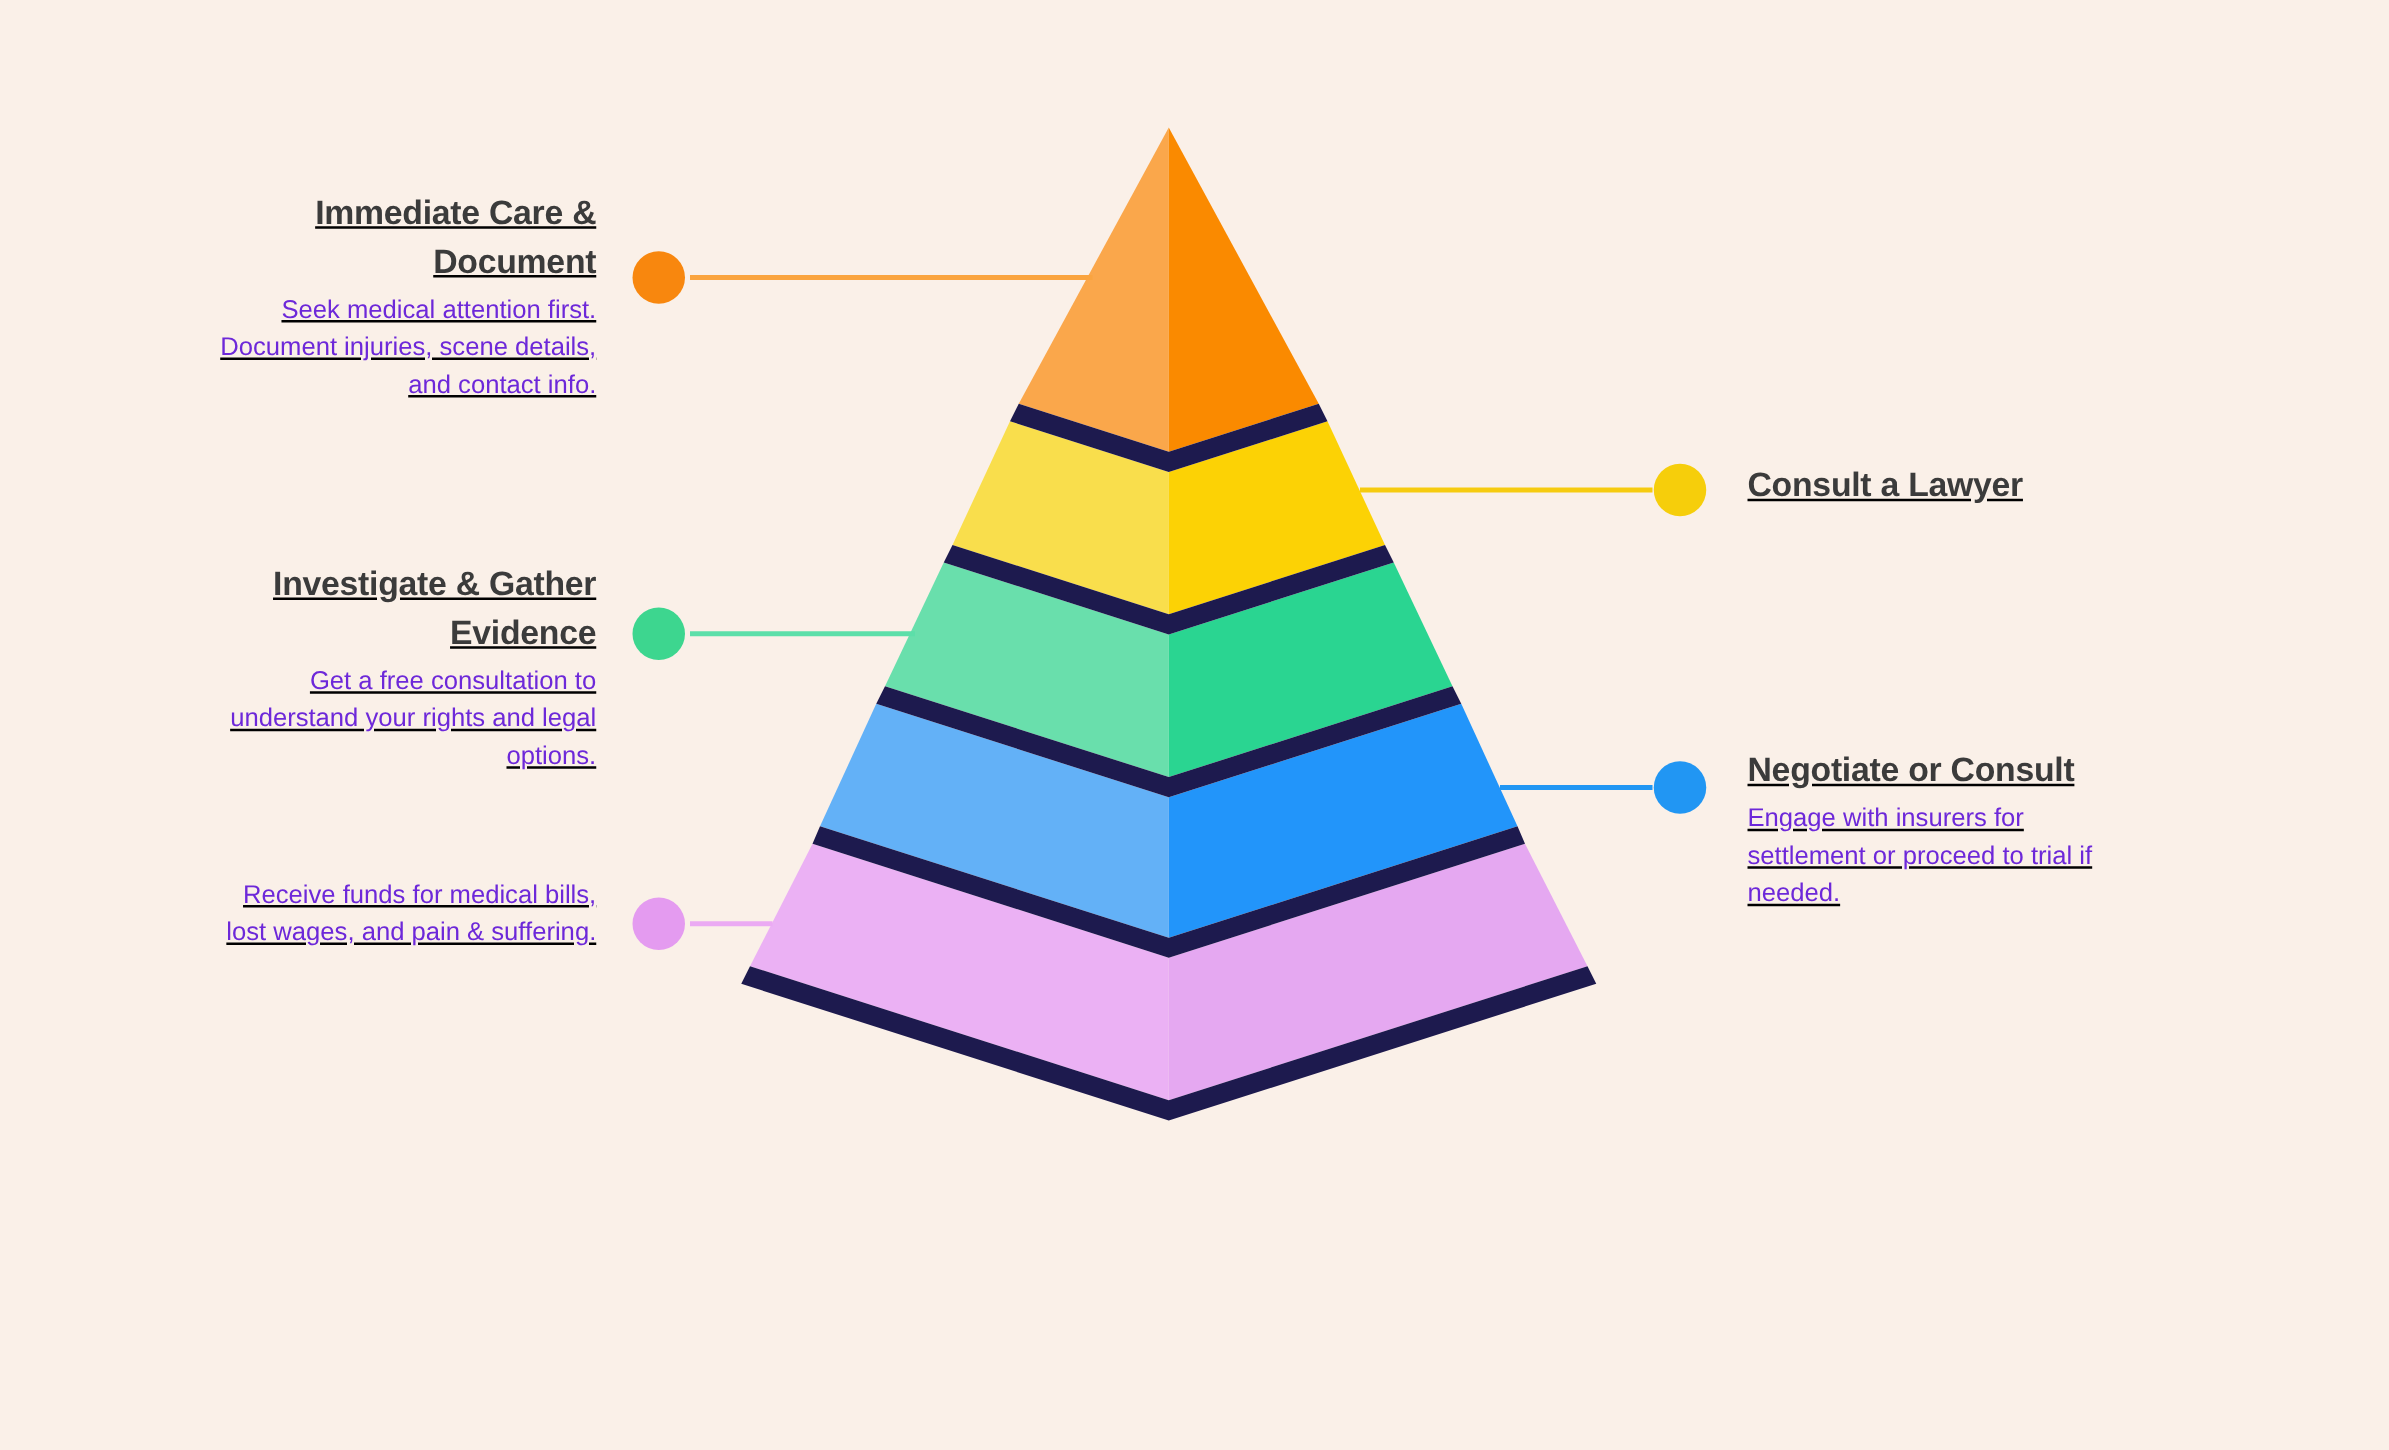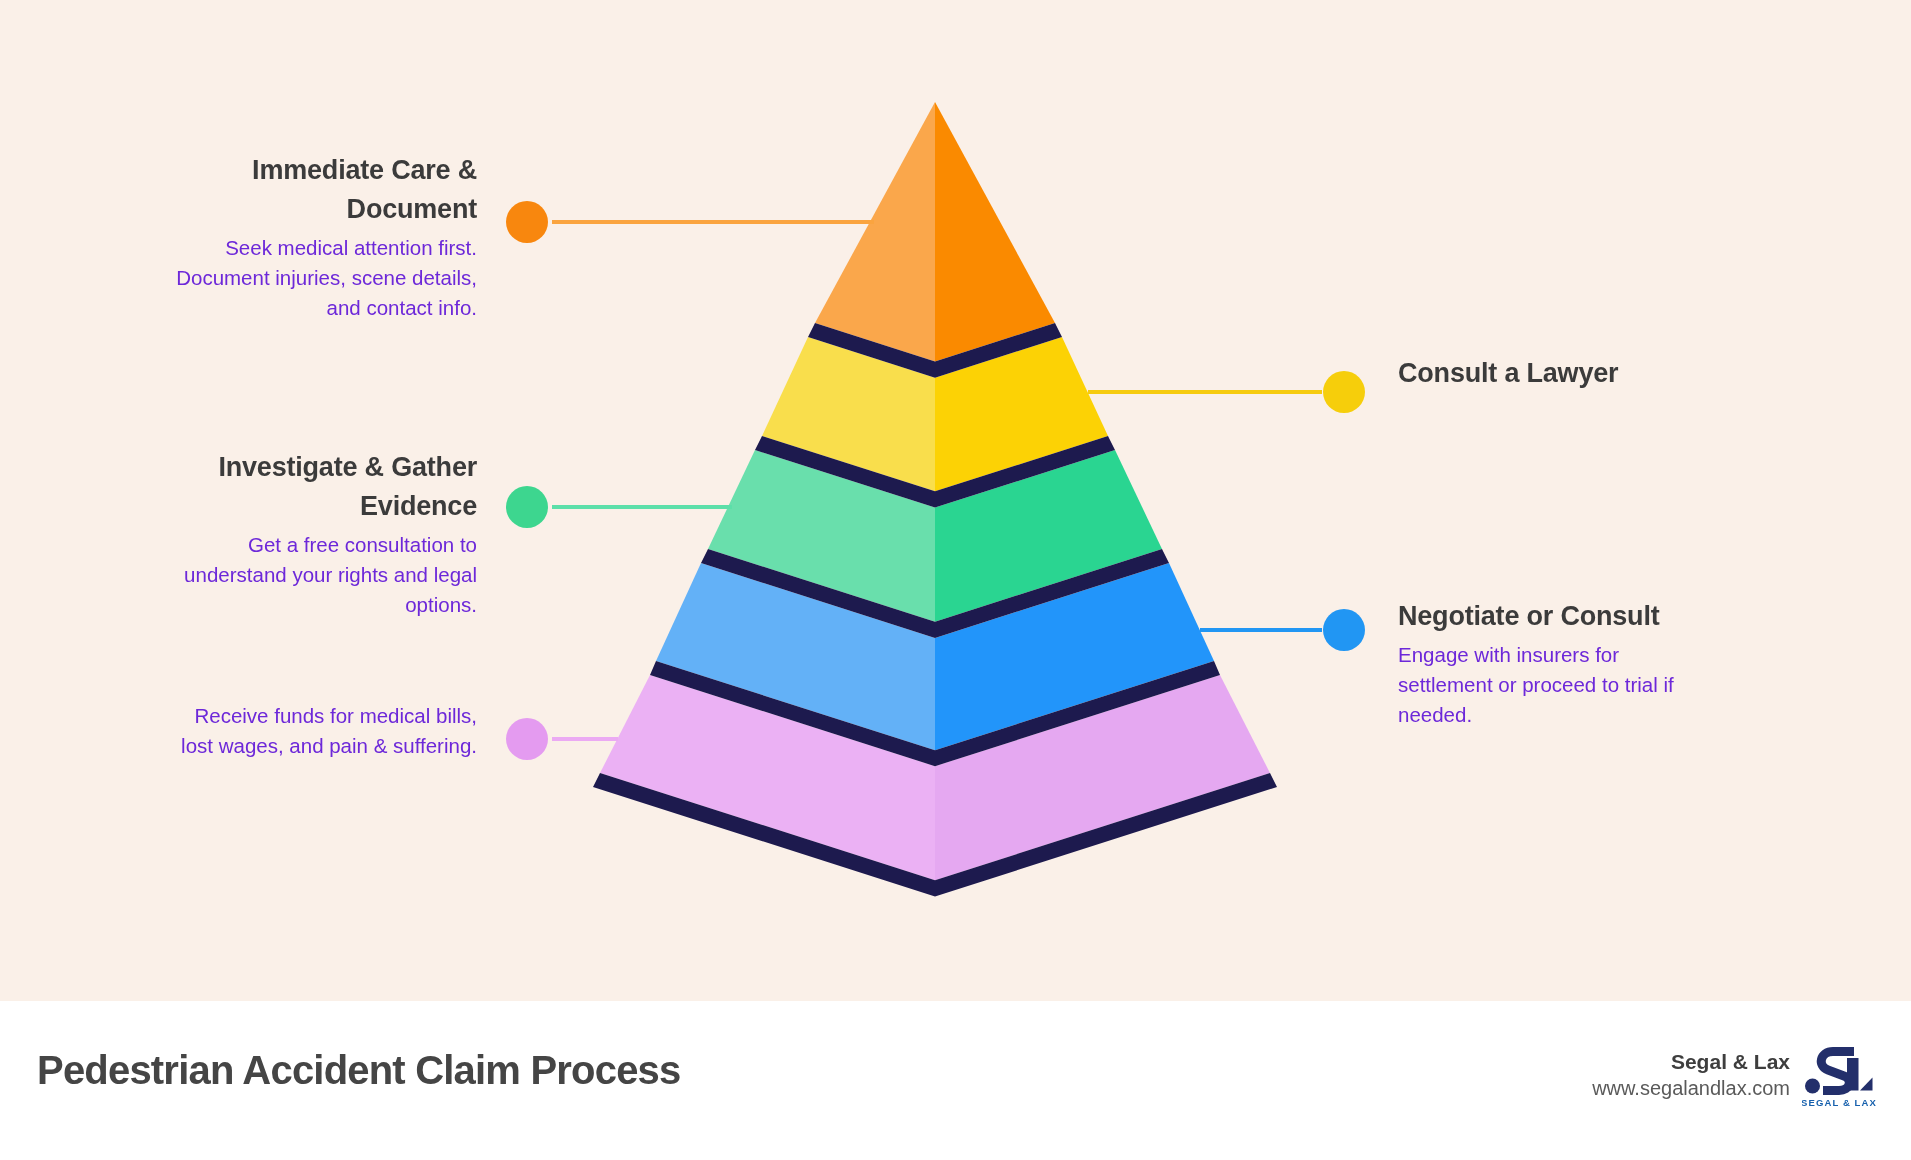"Immediate Care & Document" .label { text-decoration: none -> underline }
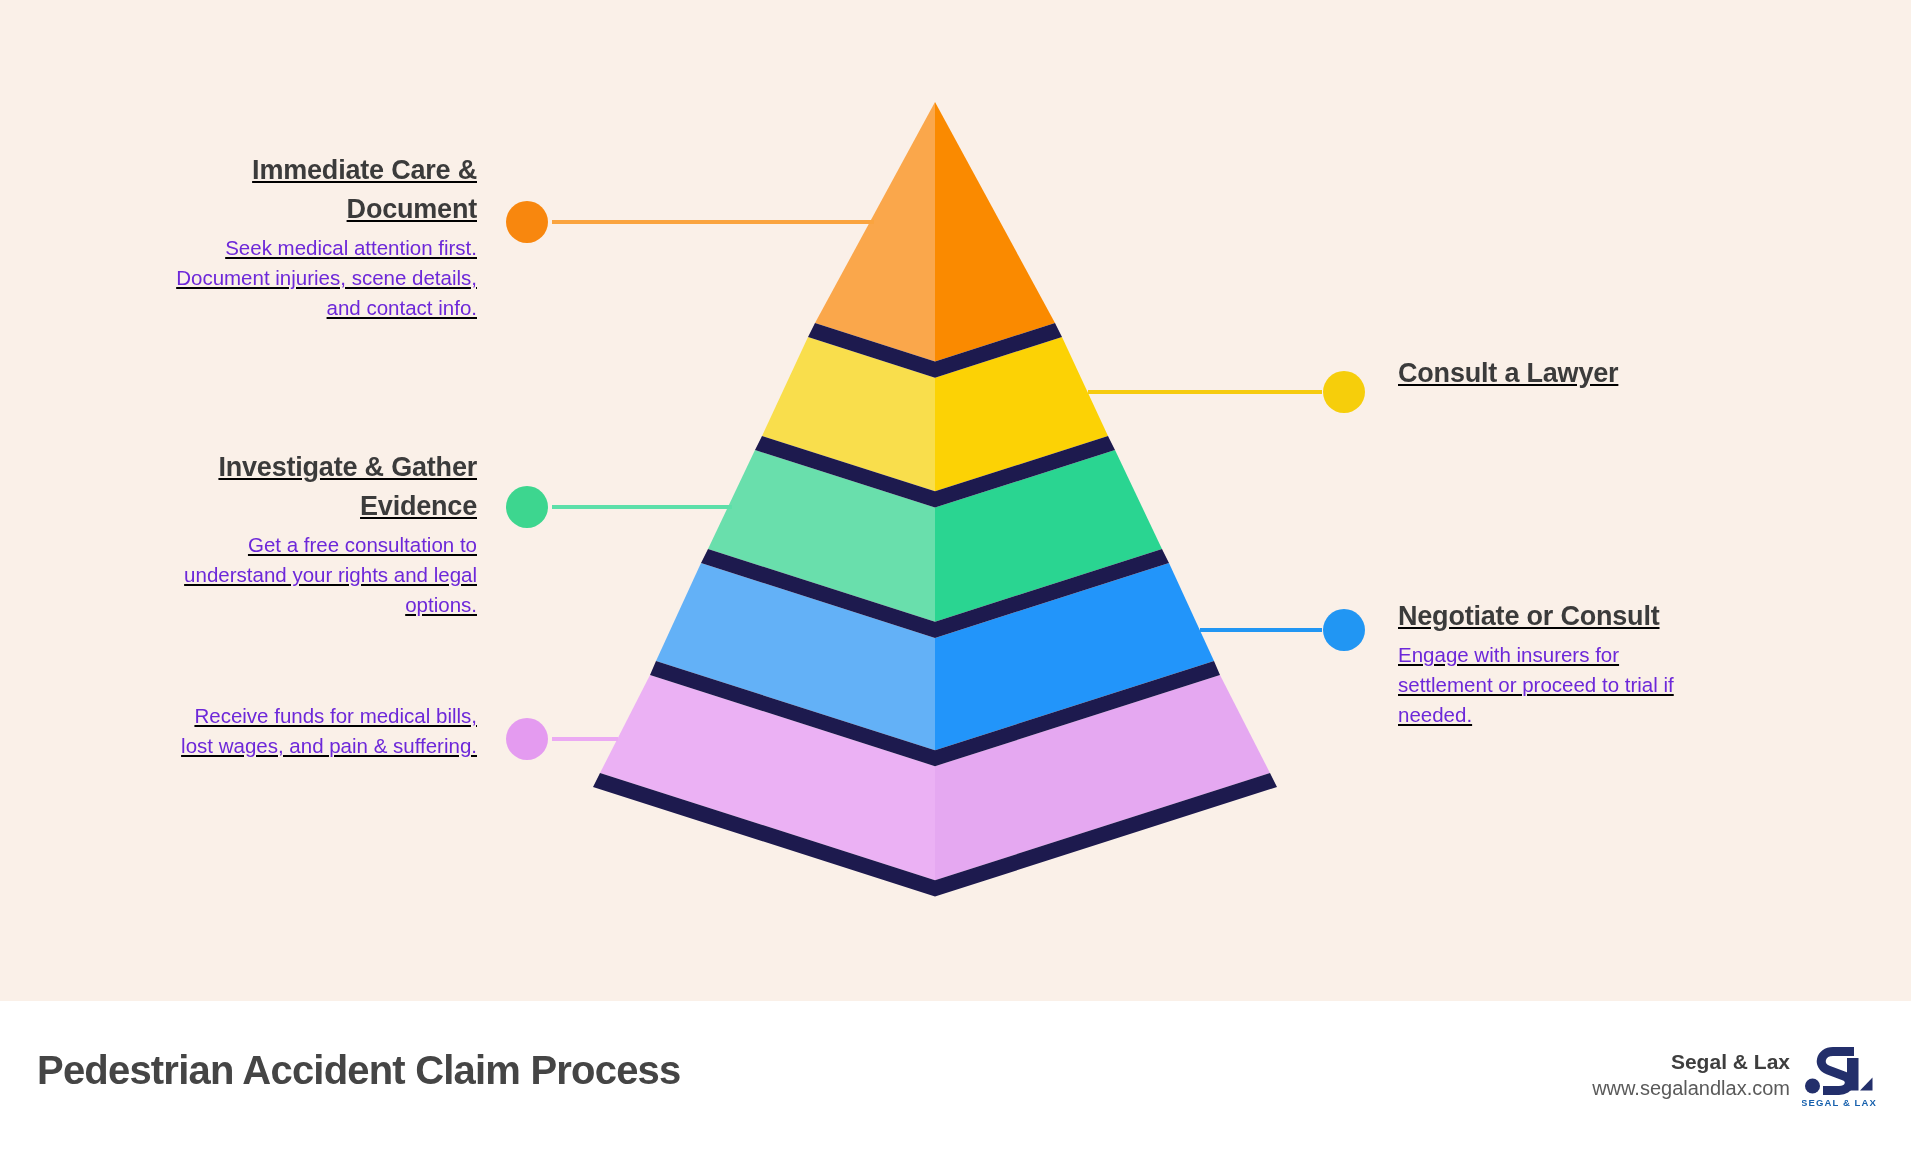"Consult a Lawyer" #label-1 { top: 354px -> 369px }
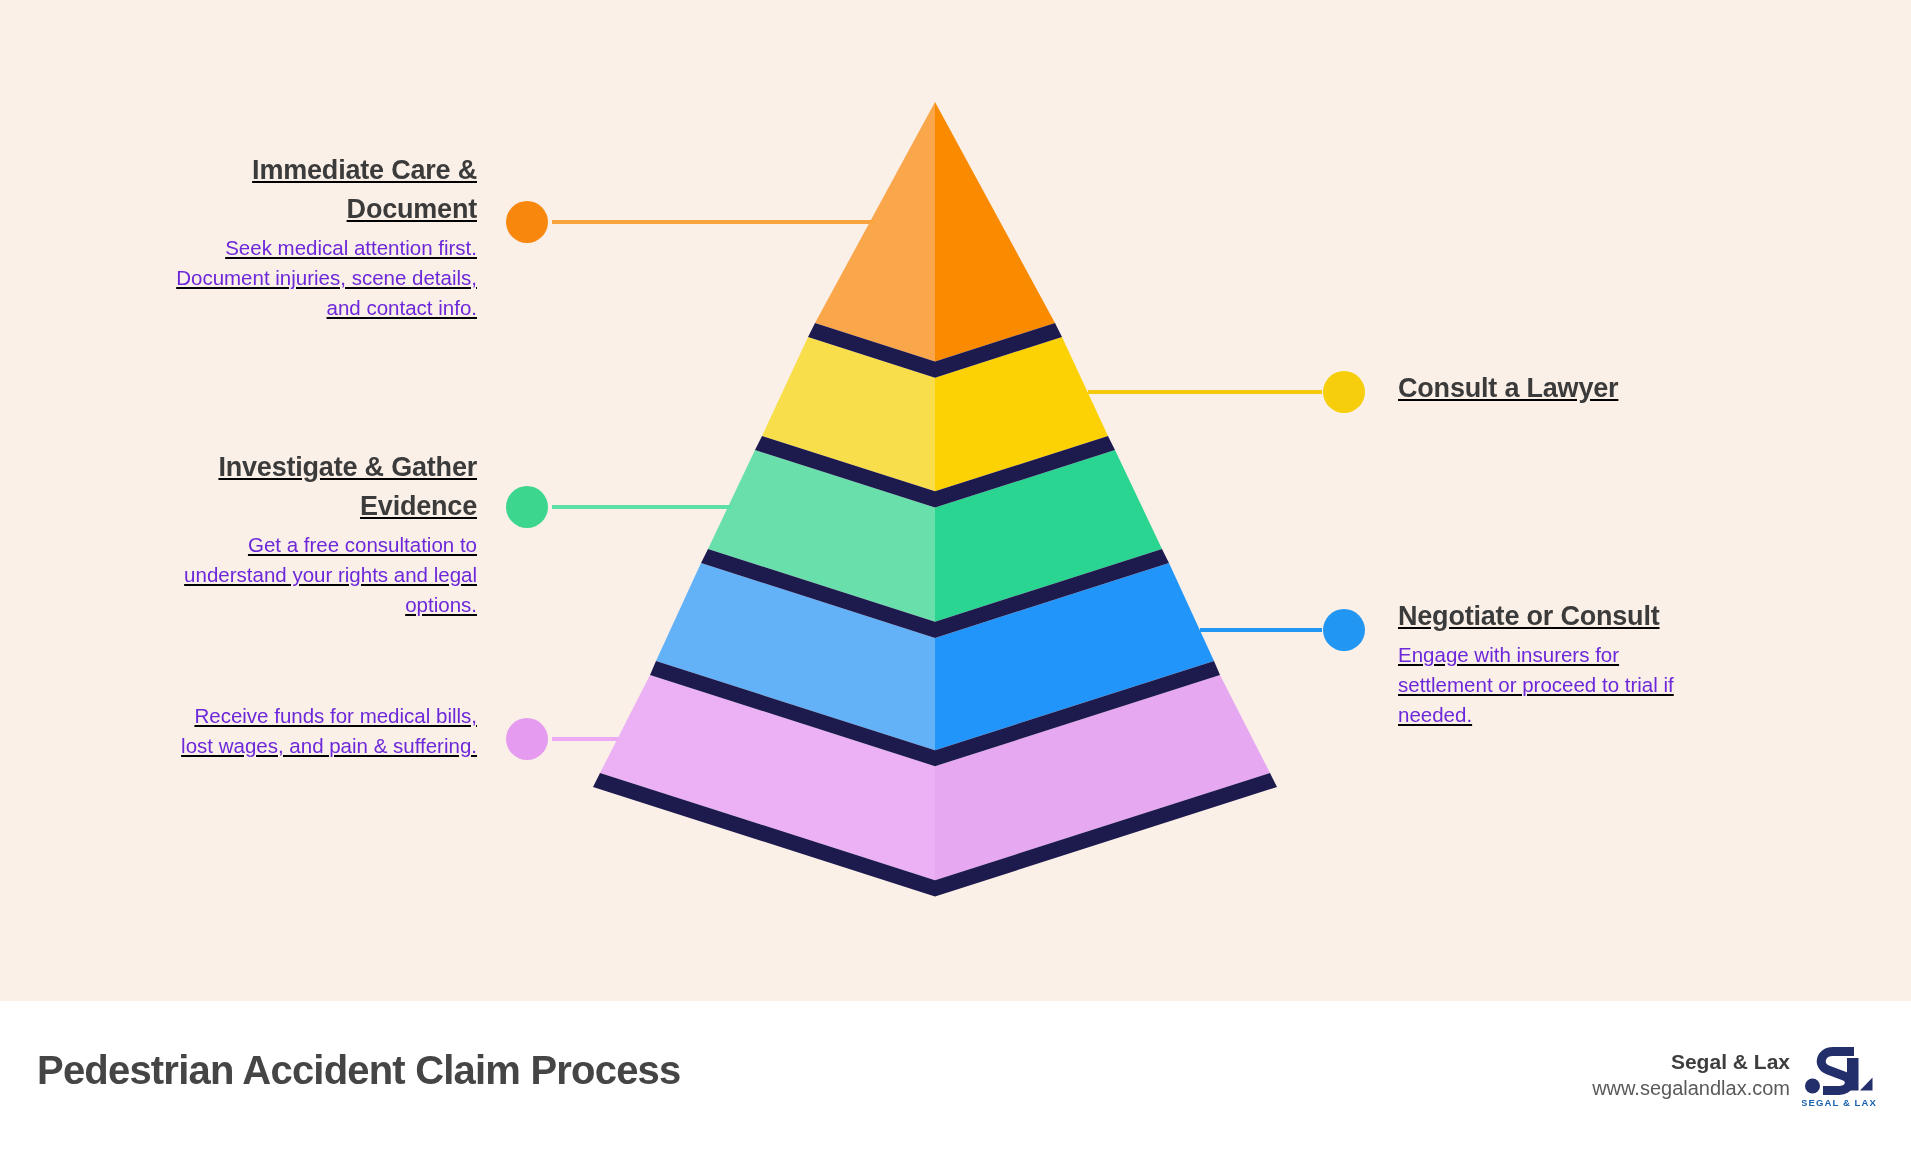"Pedestrian Accident Claim Process" div.footer { html: <div> <h1>Pedestrian Accident Claim Process</h1> <div> <div>Segal &amp; Lax</div> <div>www.segalandlax.com</div> </div> <svg> <path></path> <circle></circle> <rect></rect> <path></path> <circle></circle> <text>SEGAL &amp; LAX</text> </svg> </div> -> none }
